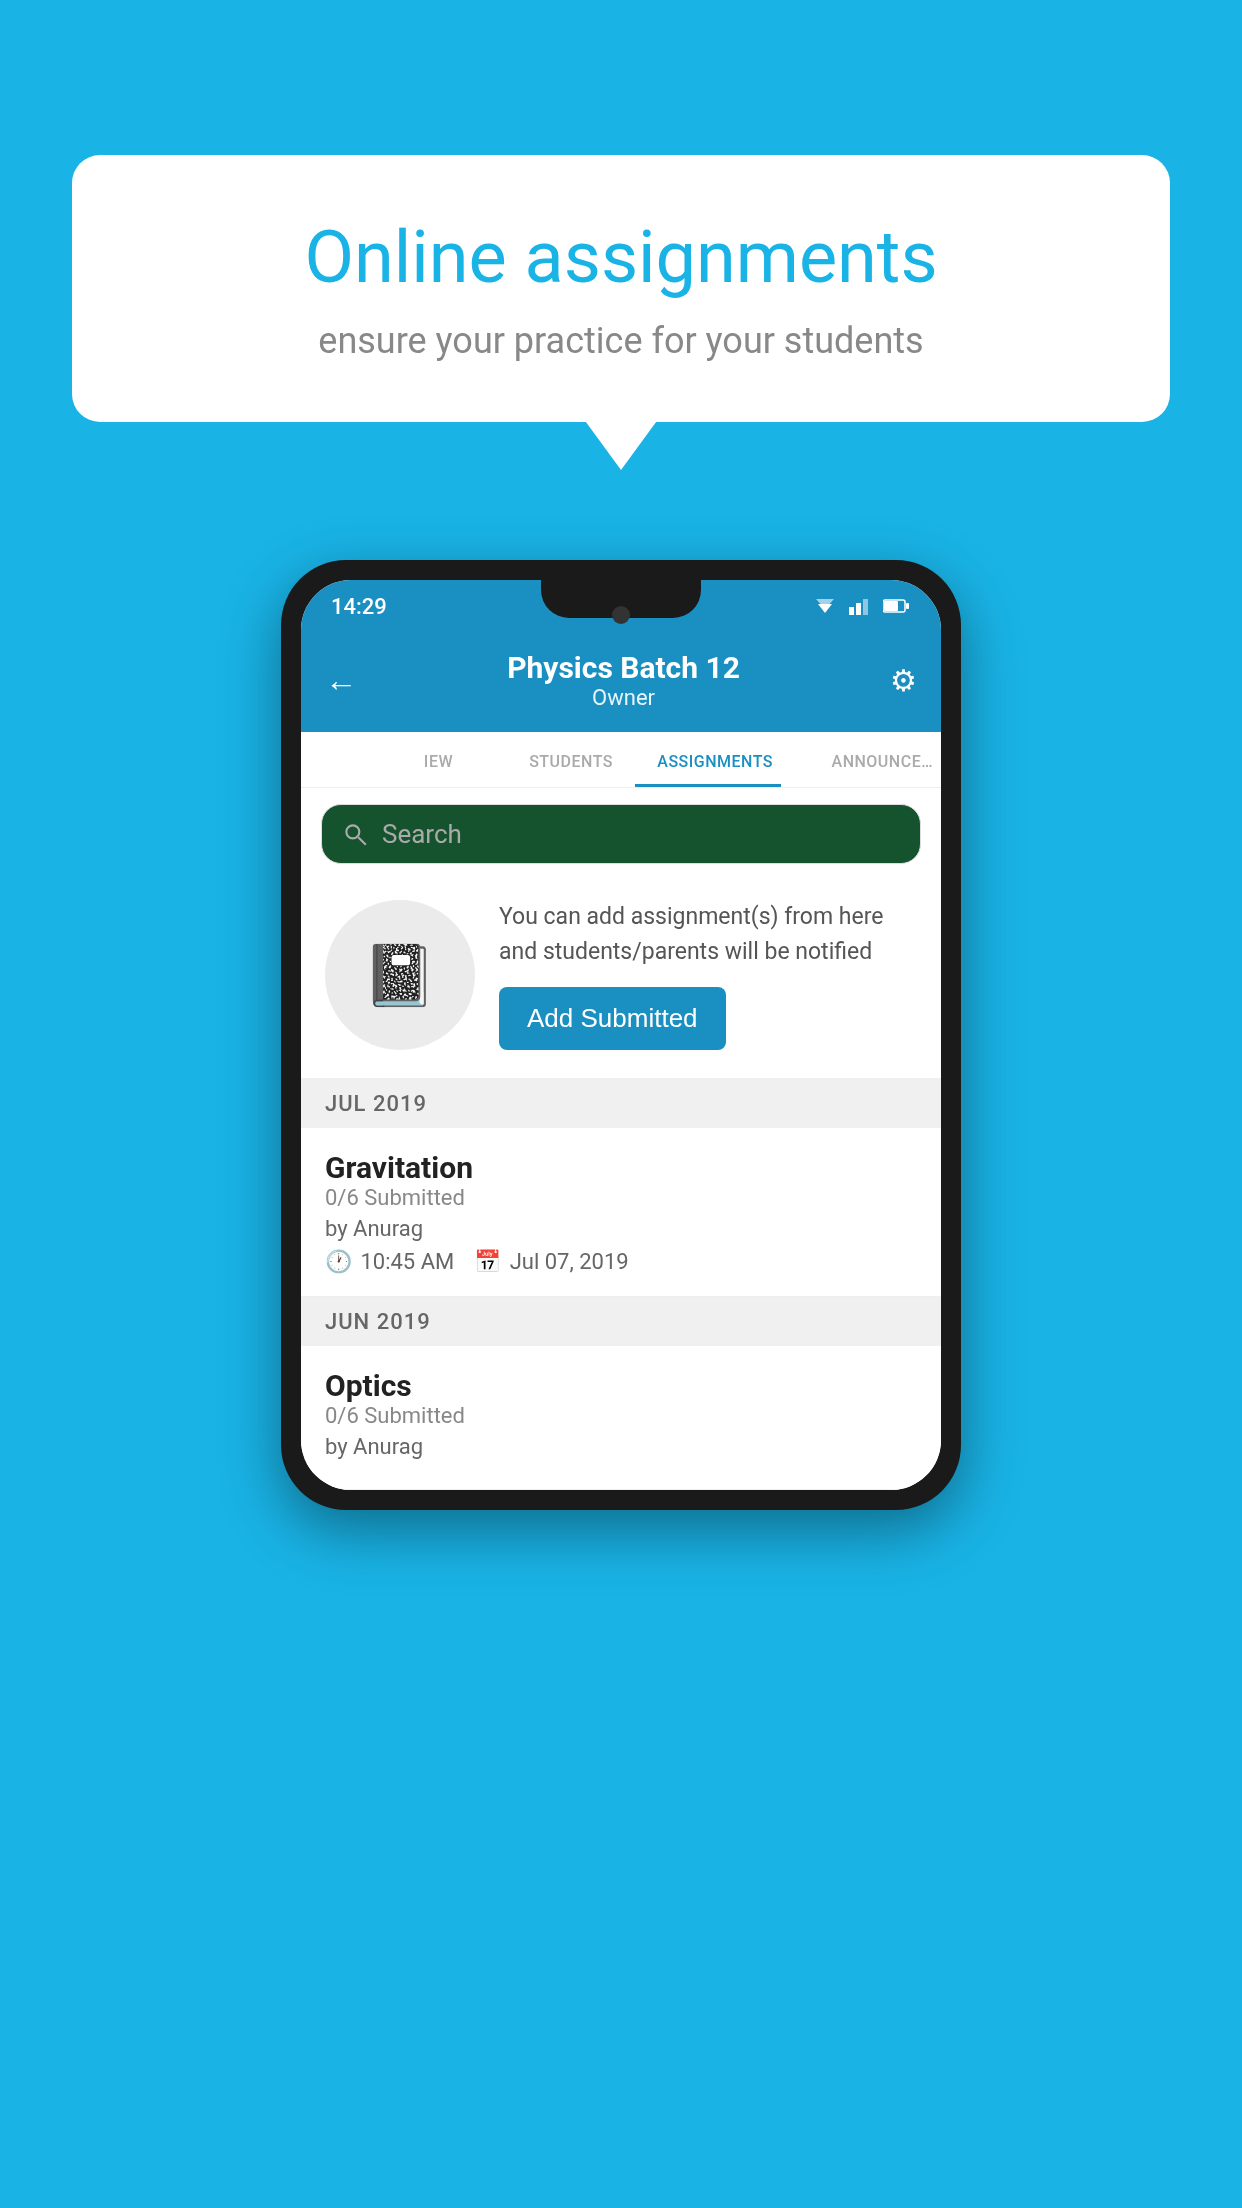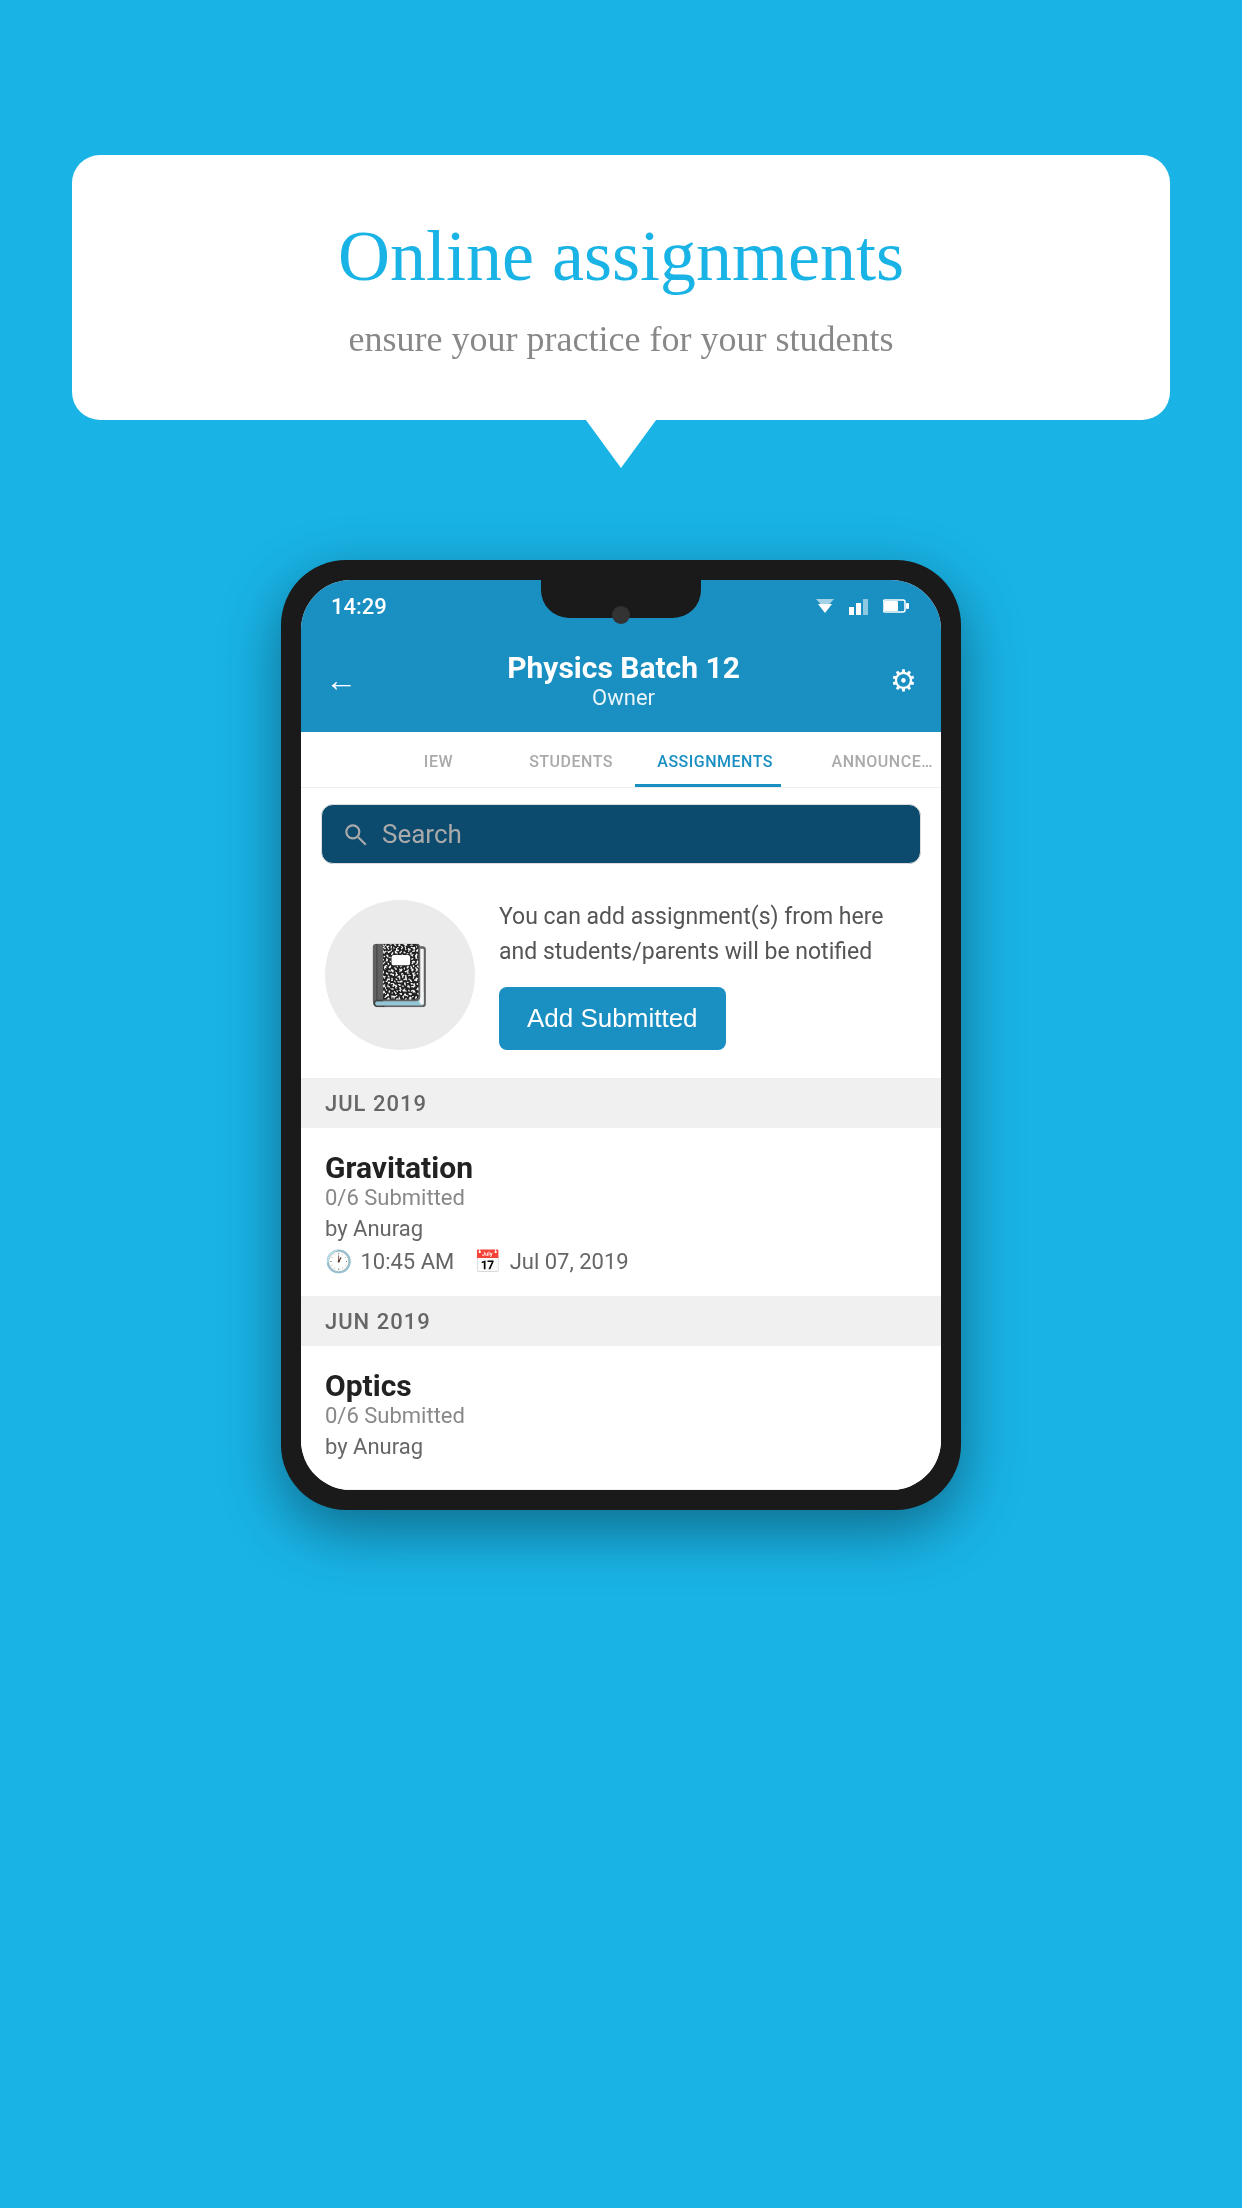"Online assignments" .speech-bubble { font-family: Liberation Serif, serif -> none }
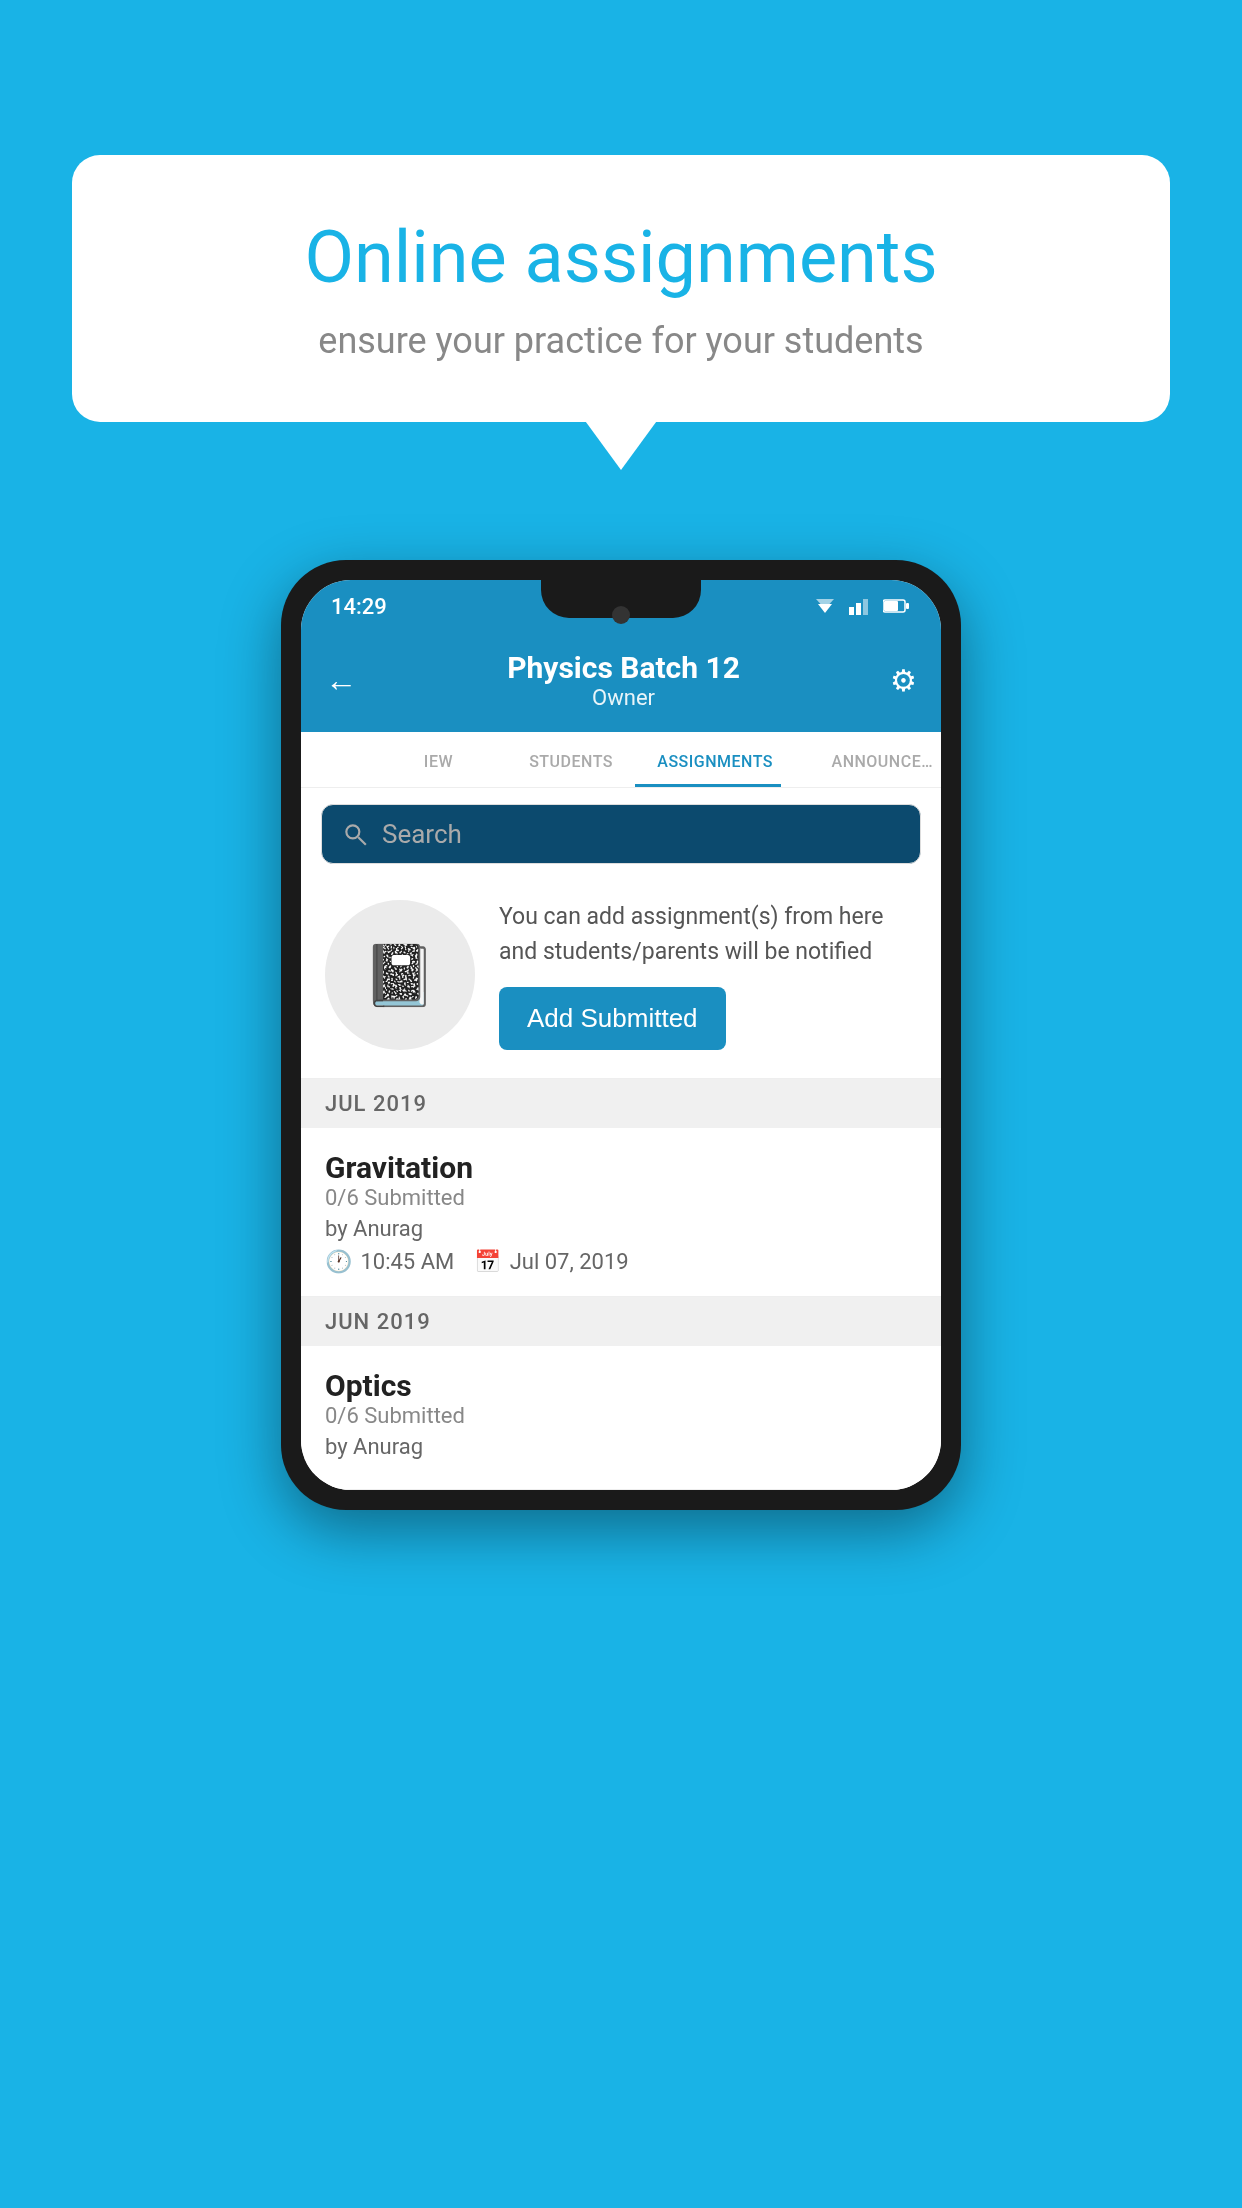"Search" .search-input-wrap { background: #0c4a6e -> #14532d; border-radius: 12px -> 20px }
